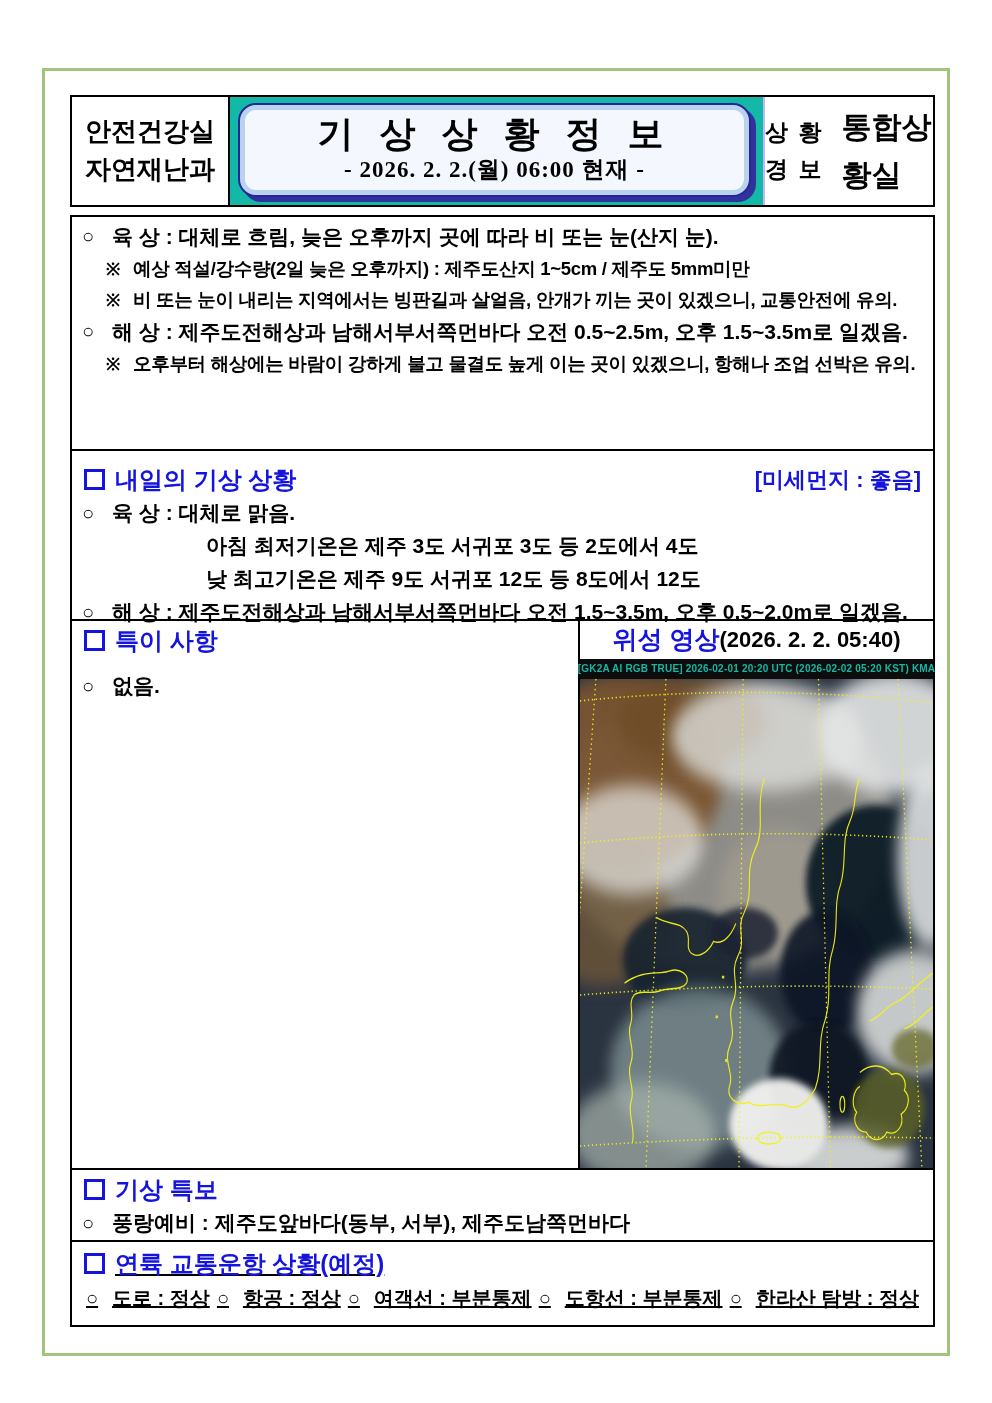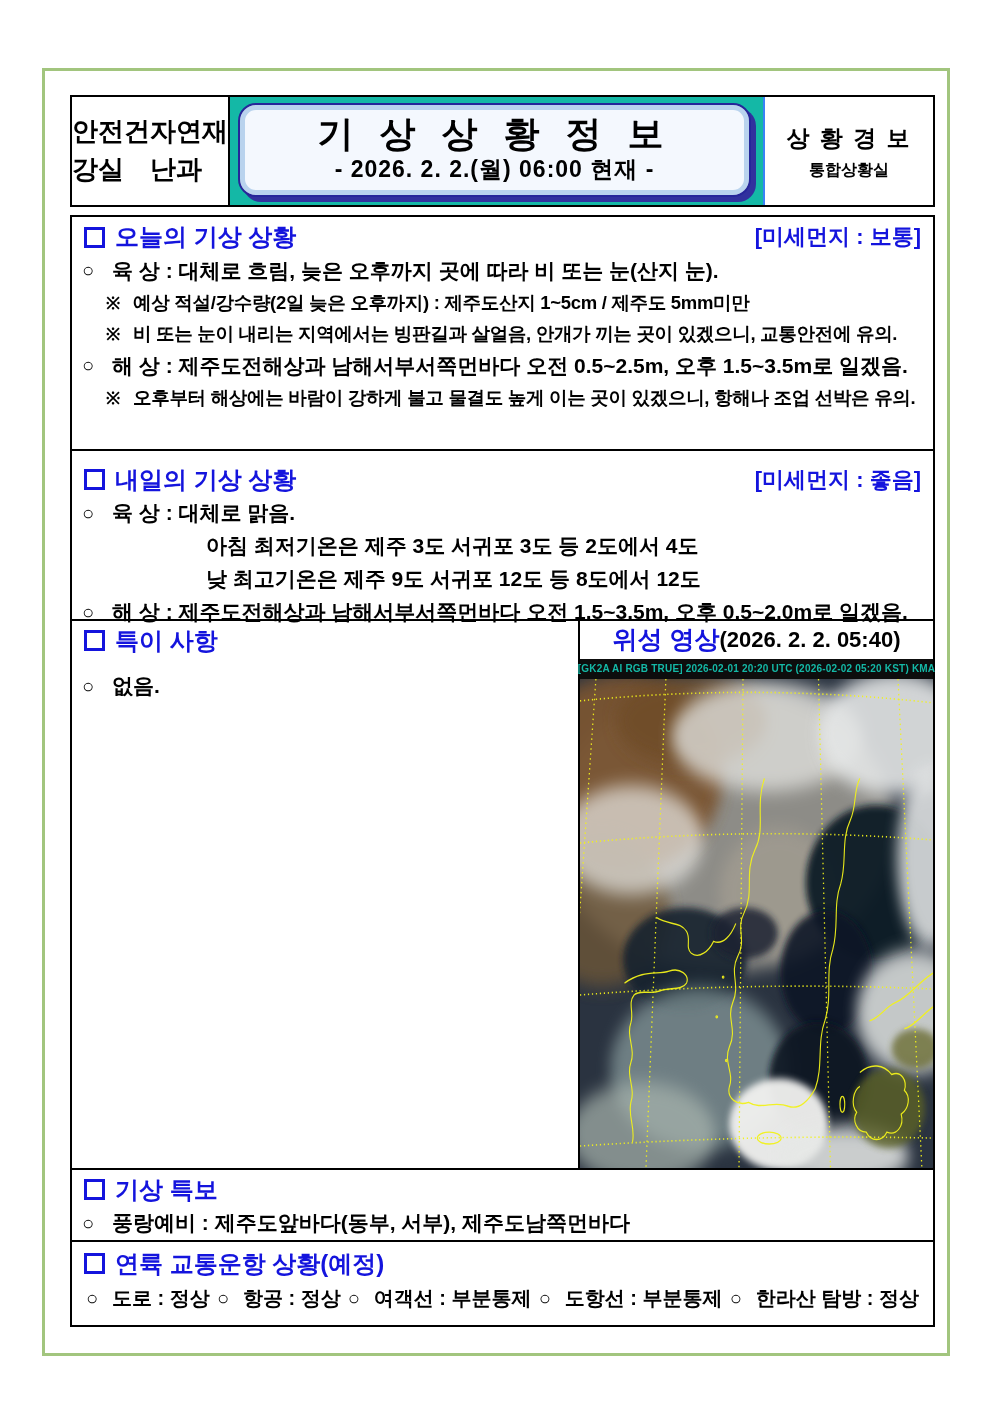"안전건강실" .h-left { flex-direction: row -> column }
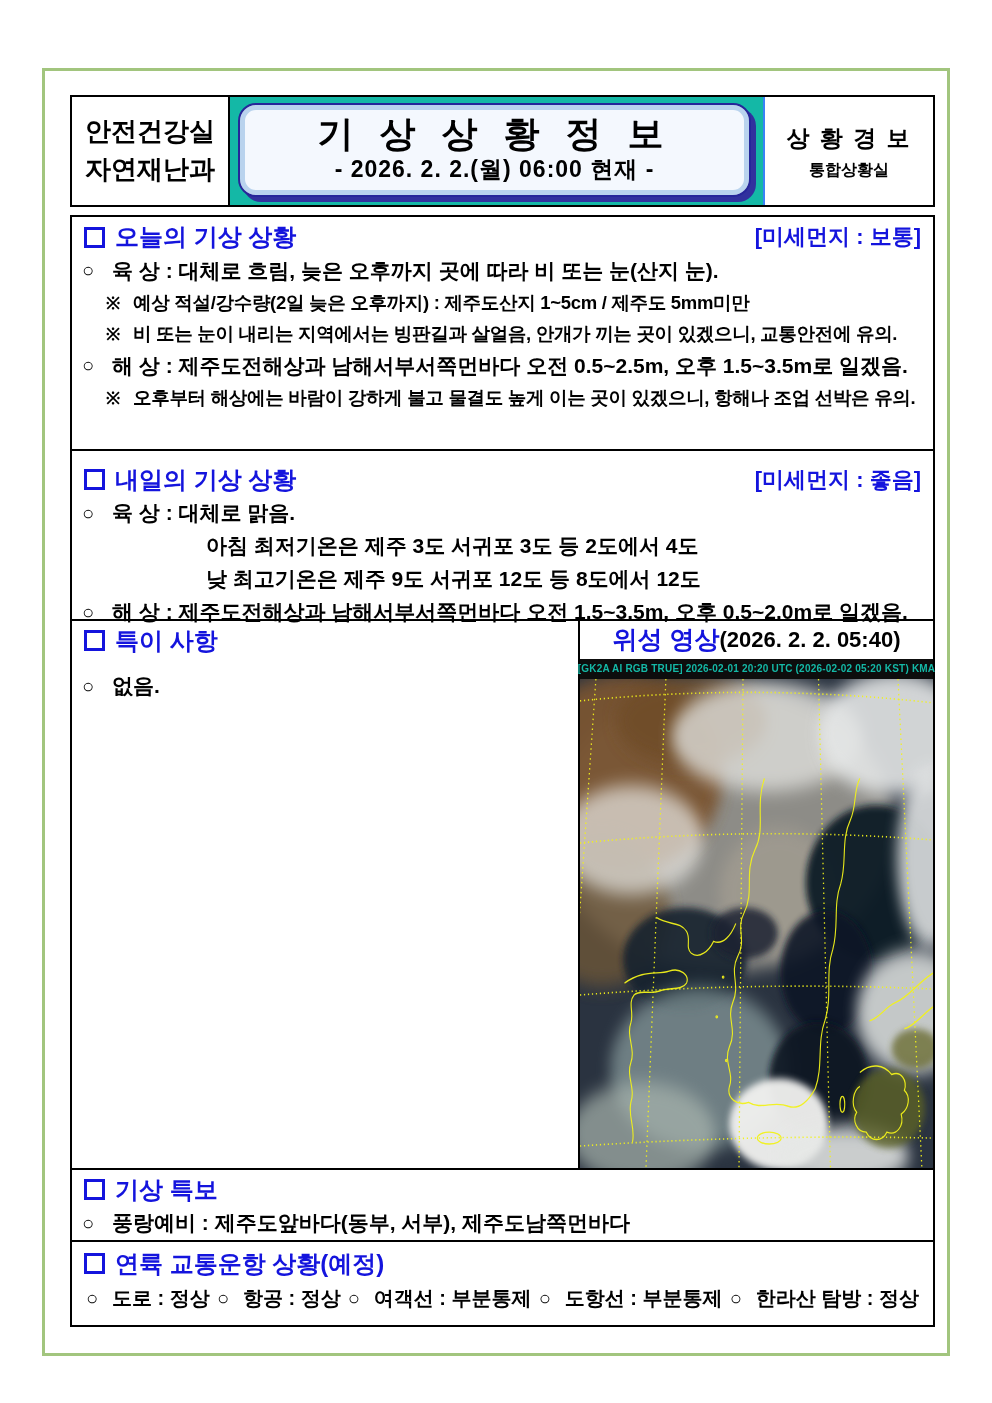"상 황 경 보" .h-right { border-left: 2px solid #3b82f6 -> 2px solid #c4b5fd; flex-direction: column -> row }
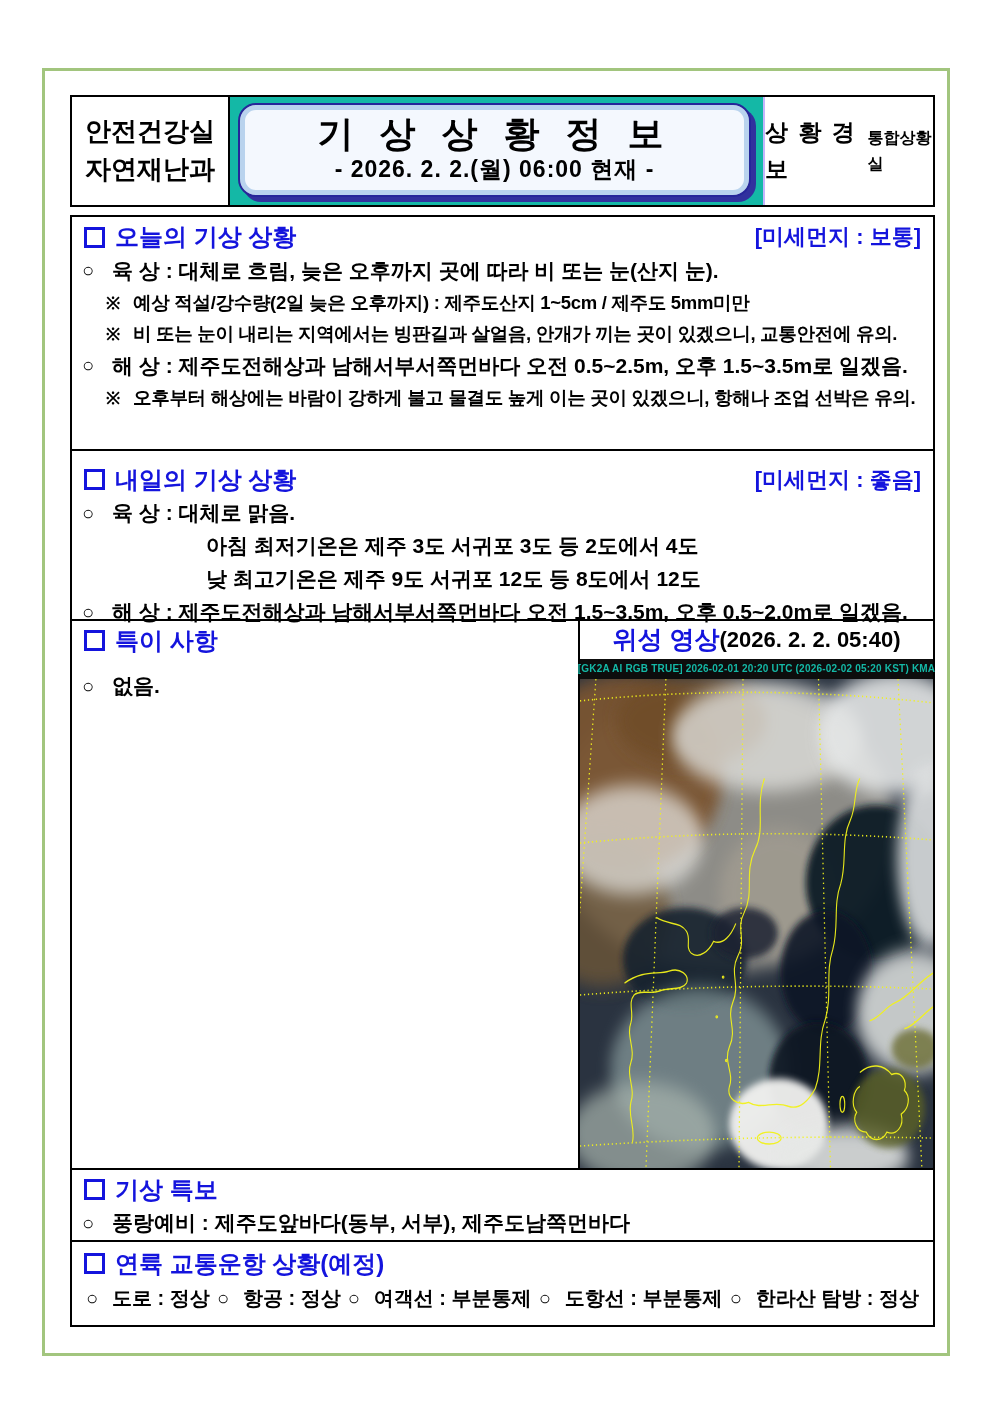"통합상황실" .h-right .r2 { font-size: 16px -> 30px }
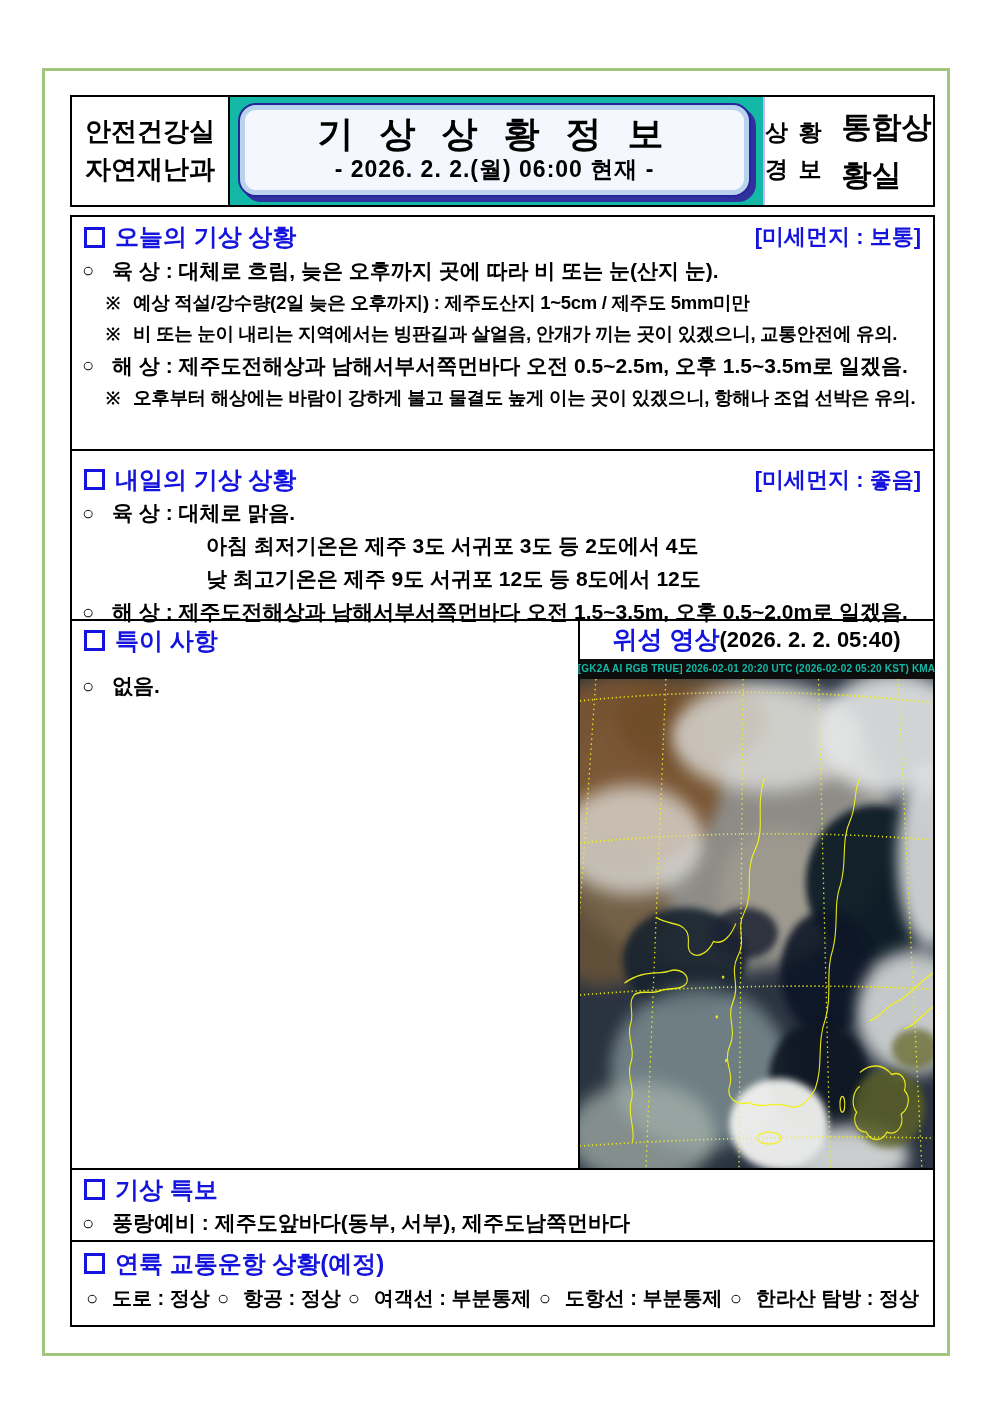"- 2026. 2. 2.(월) 06:00" .sub-title { font-family: Liberation Sans, sans-serif -> Liberation Serif, serif }
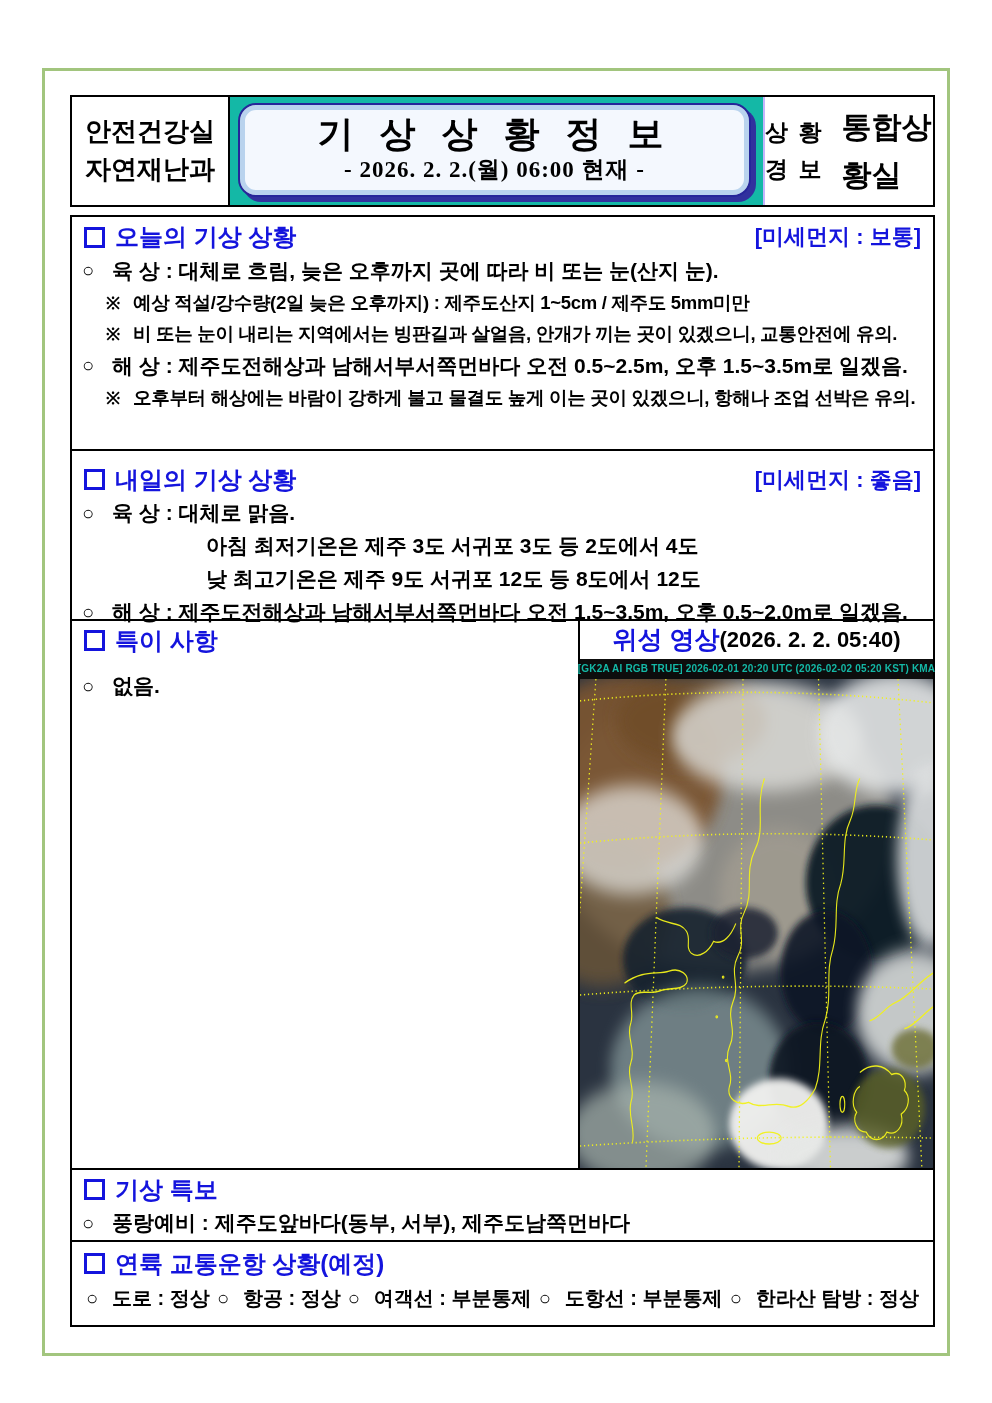"오늘의 기상 상황" div.sec-head { html: <div> <div> <span></span> <span>오늘의 기상 상황</span> </div> <div>[미세먼지 : 보통]</div> </div> -> none }
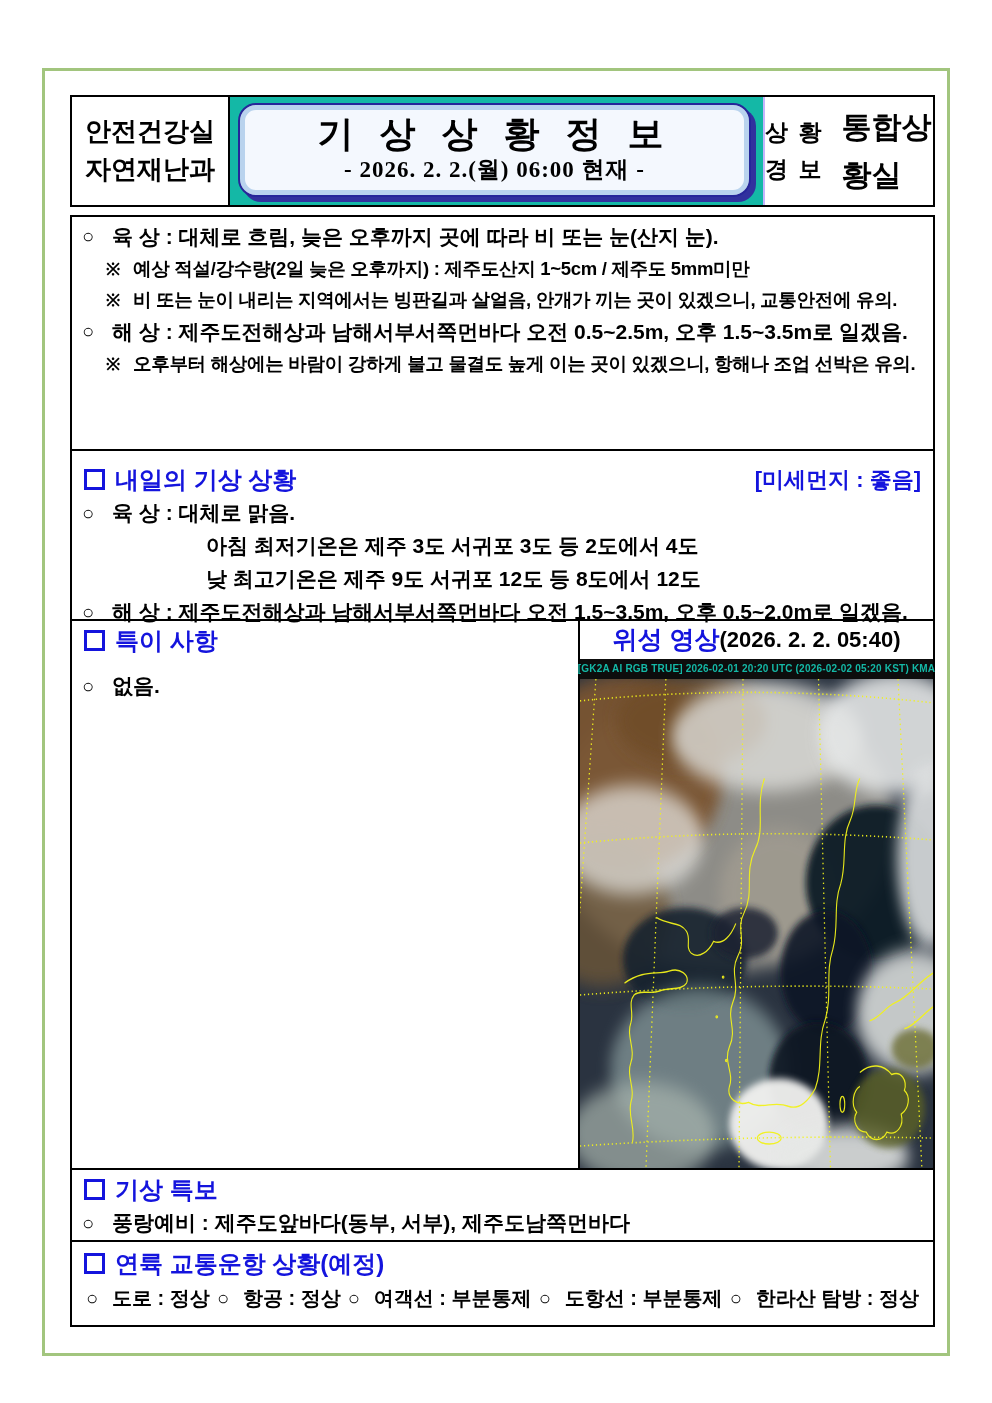"연륙 교통운항 상황(예정)" .row-transport { text-decoration: none -> underline }
